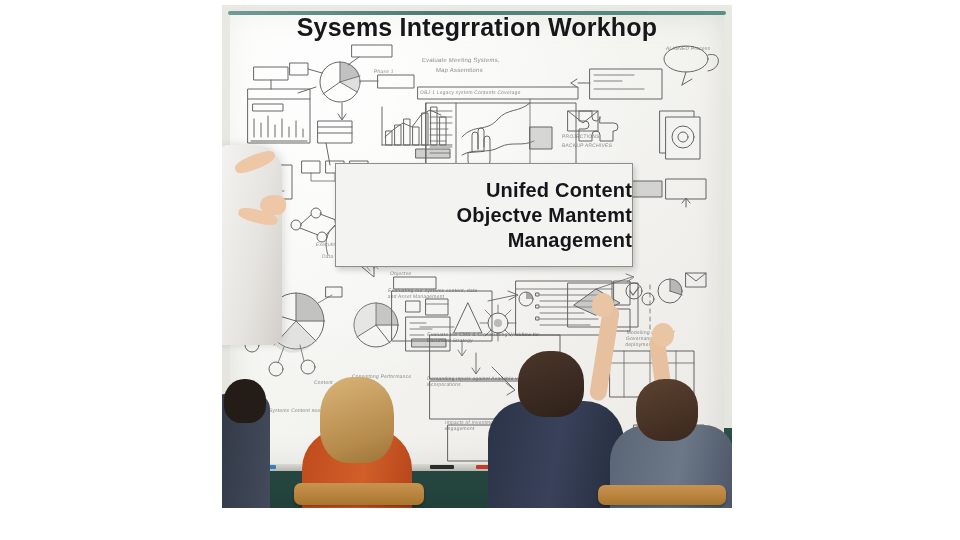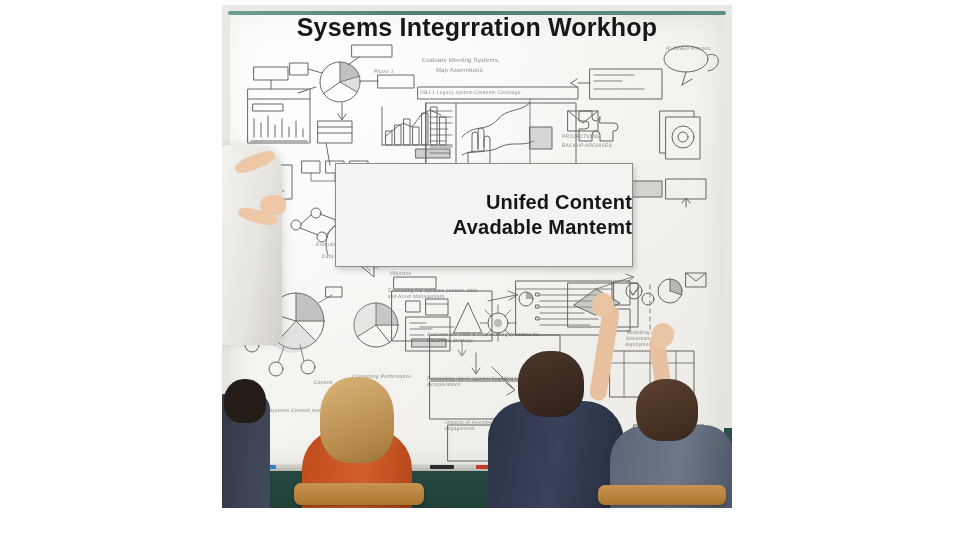"Avadable Mantemt" div { text: Avadable -> Objectve }
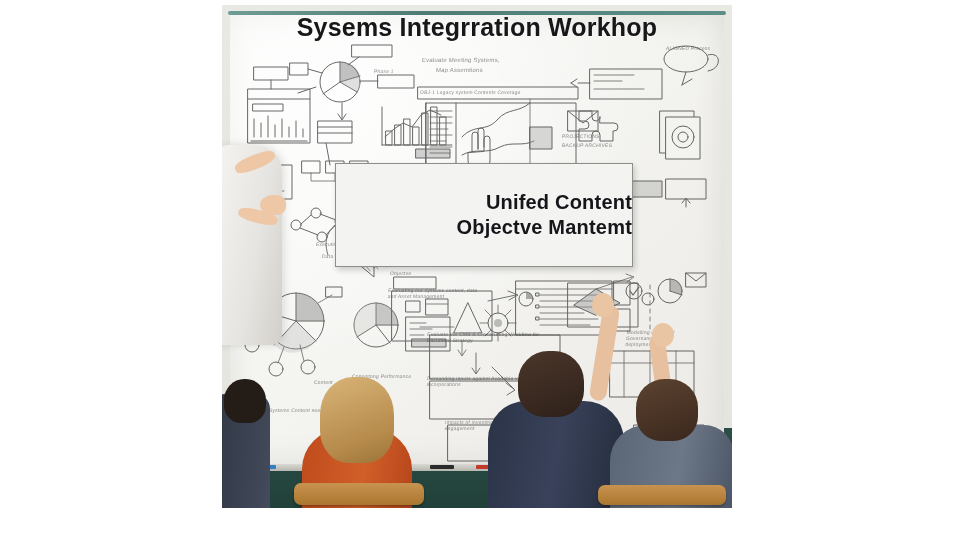"Management" div { html: none -> <div>Management</div> }
